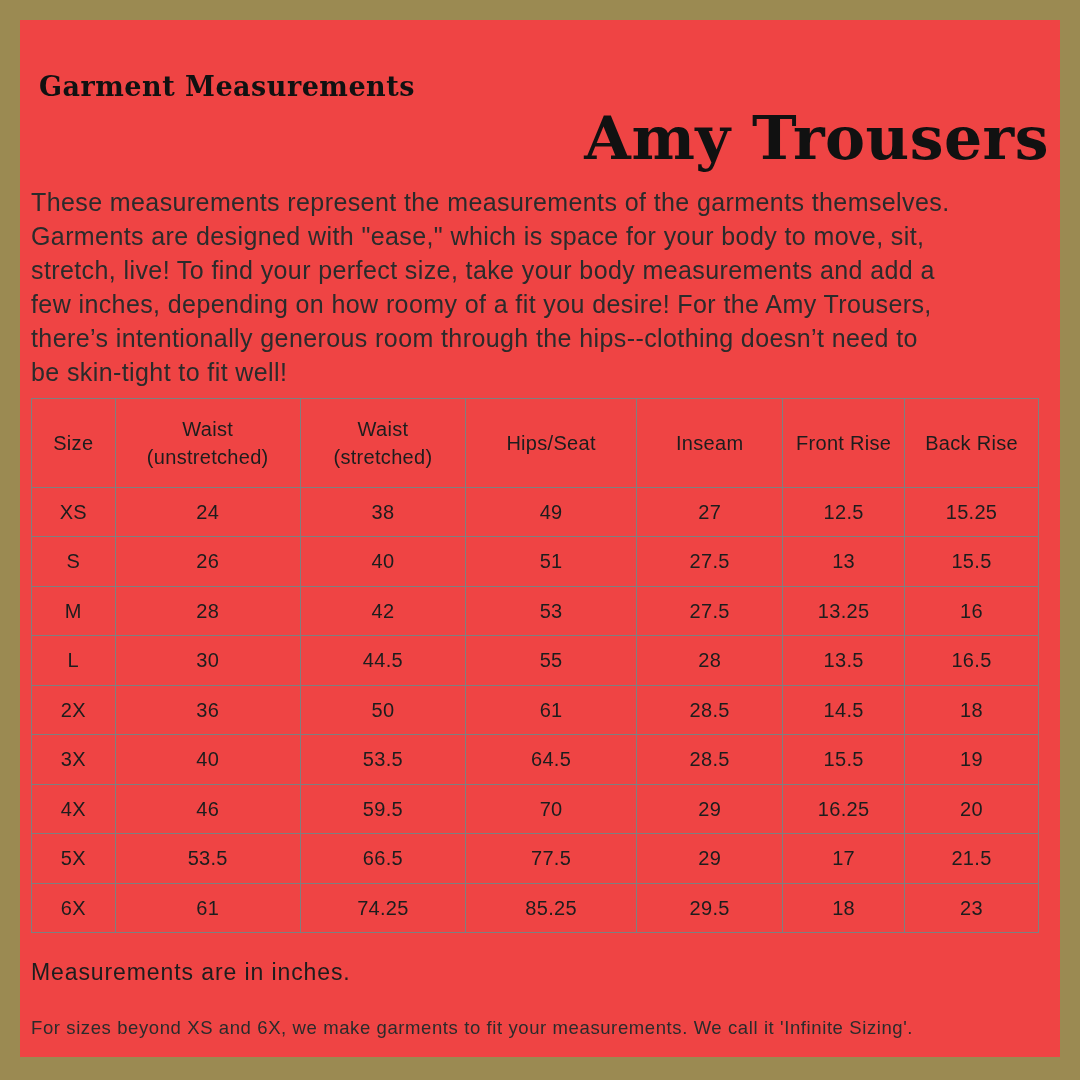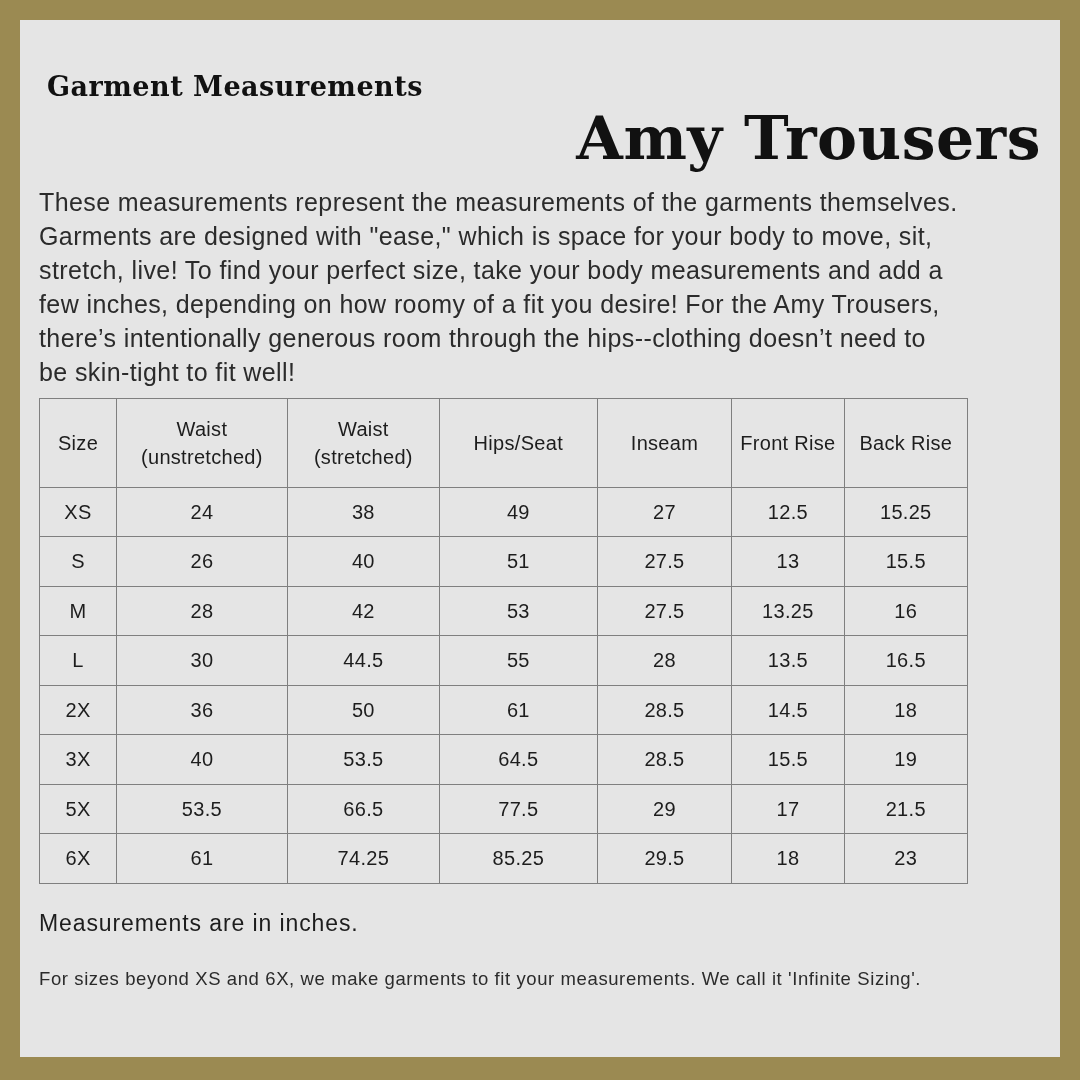"Garment Measurements" .page { background: #e5e5e5 -> #ef4444; padding: 0 19px -> 0 11px }
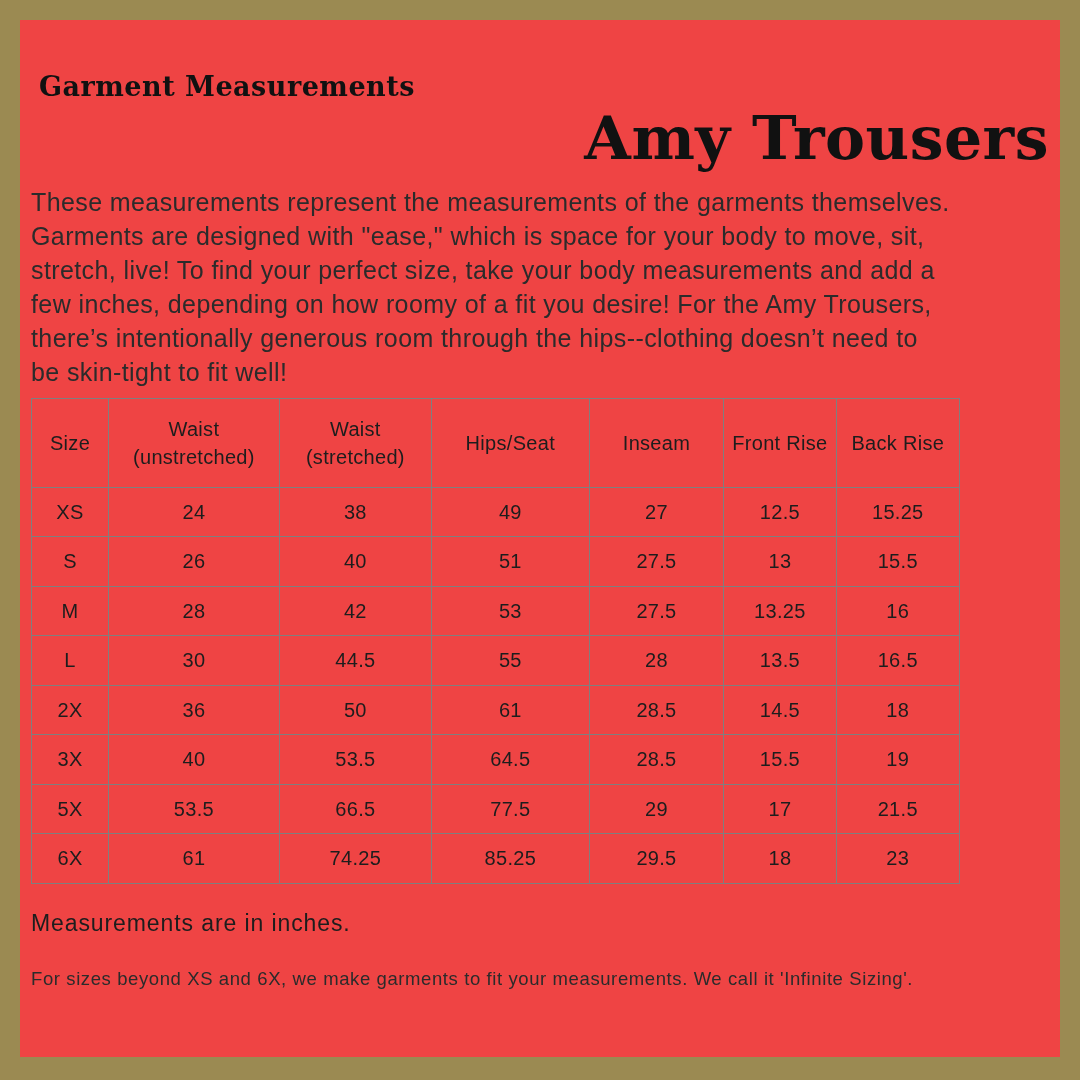"Size" table.size-chart { width: 929px -> 1008px }
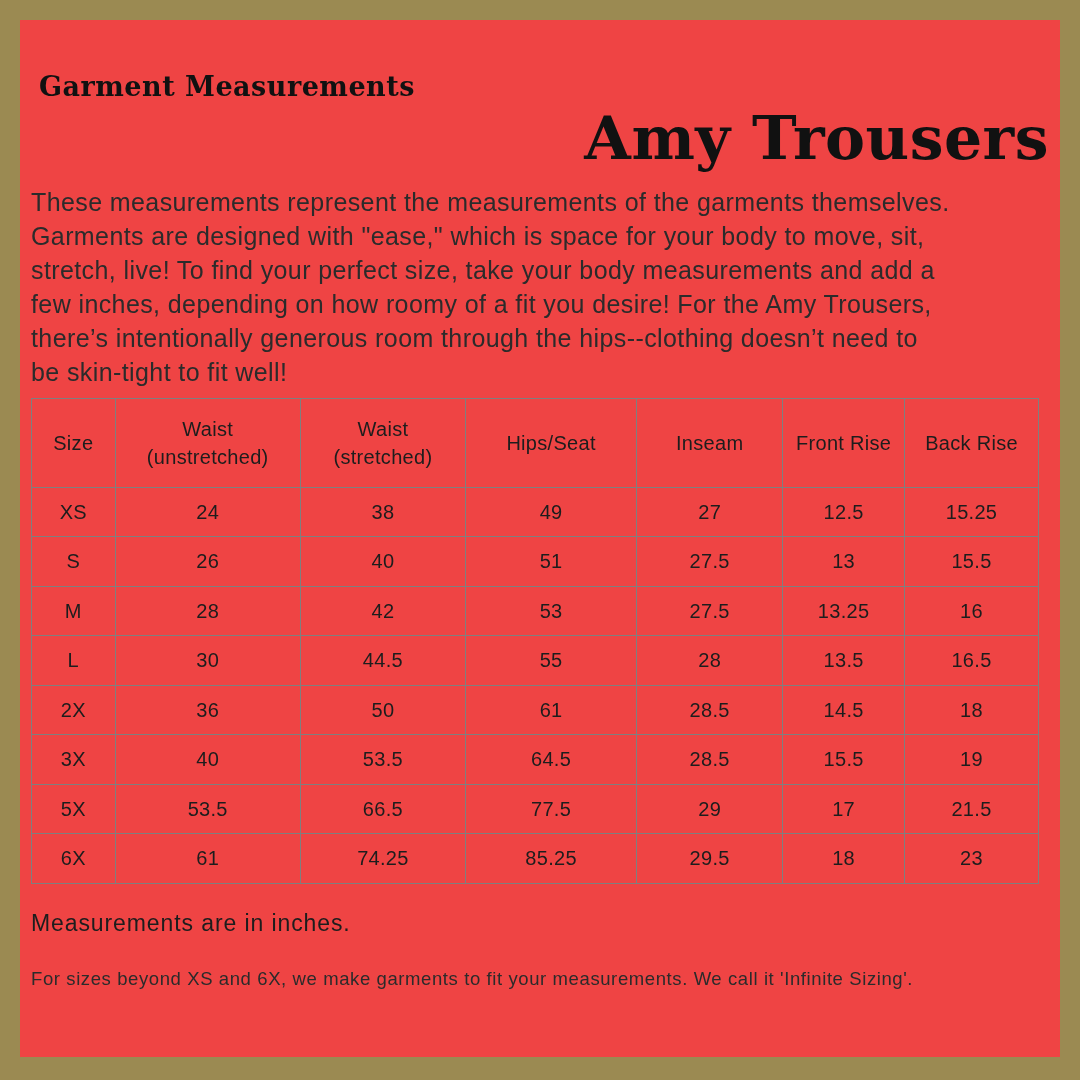"4X" tr { html: none -> <tr> <td>4X</td> <td>46</td> <td>59.5</td> <td>70</td> <td>29</td> <td>16.25</td> <td>20</td> </tr> }
